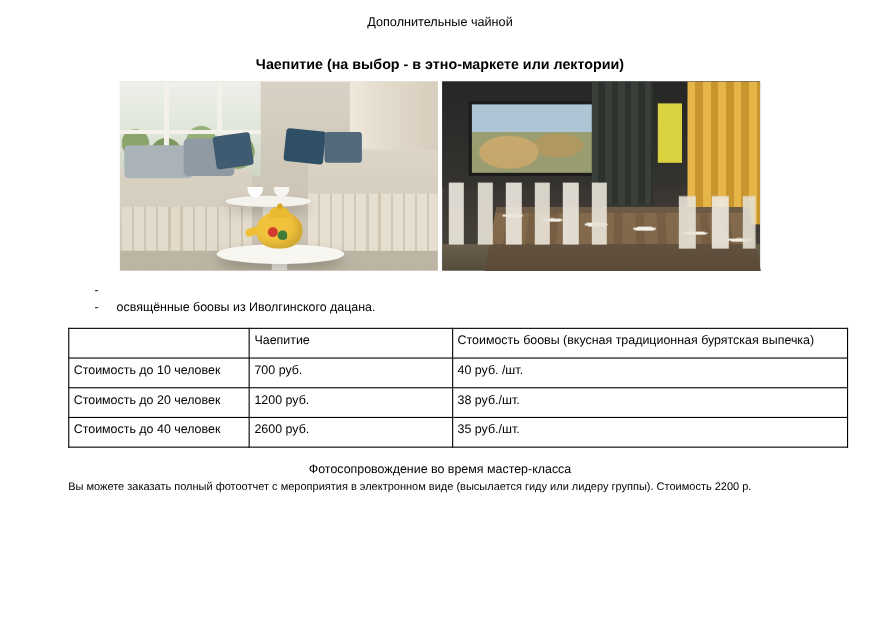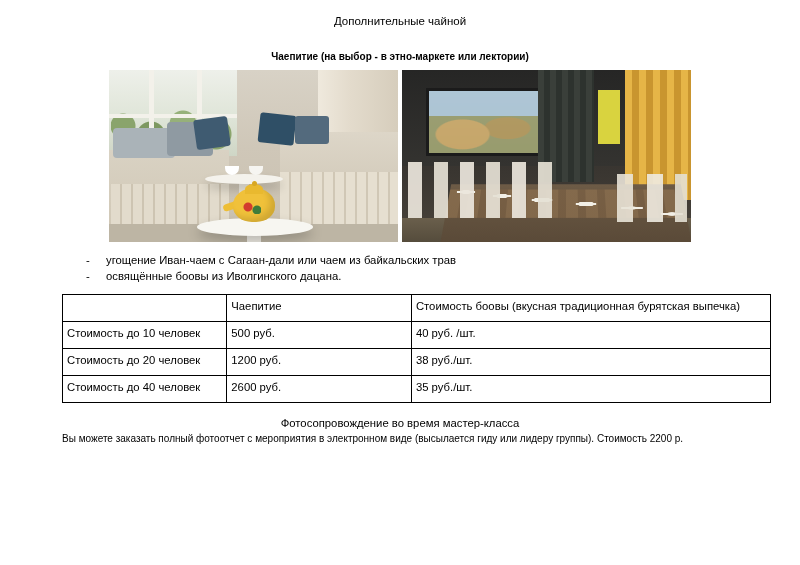"Чаепитие (на выбор - в" .section-heading { font-size: 10px -> 13px }
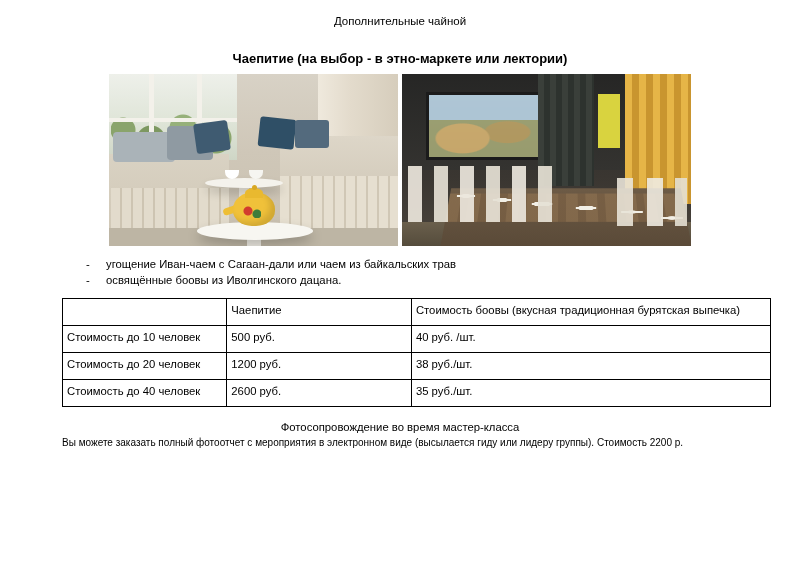"угощение Иван-чаем с Сагаан-дали или" span { html: <span>угощение Иван-чаем с Сагаан-дали или чаем из байкальских трав</span> -> none }
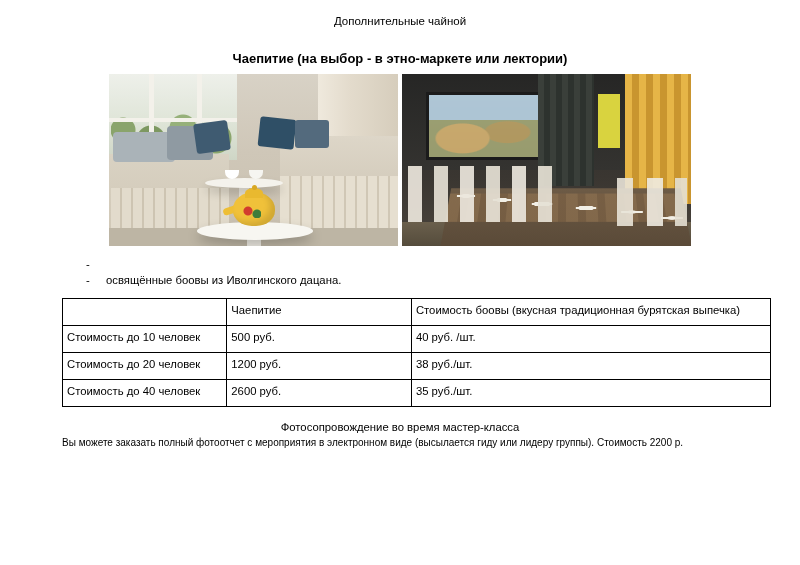"500 руб." td.col2 { text: 500 -> 700 }
